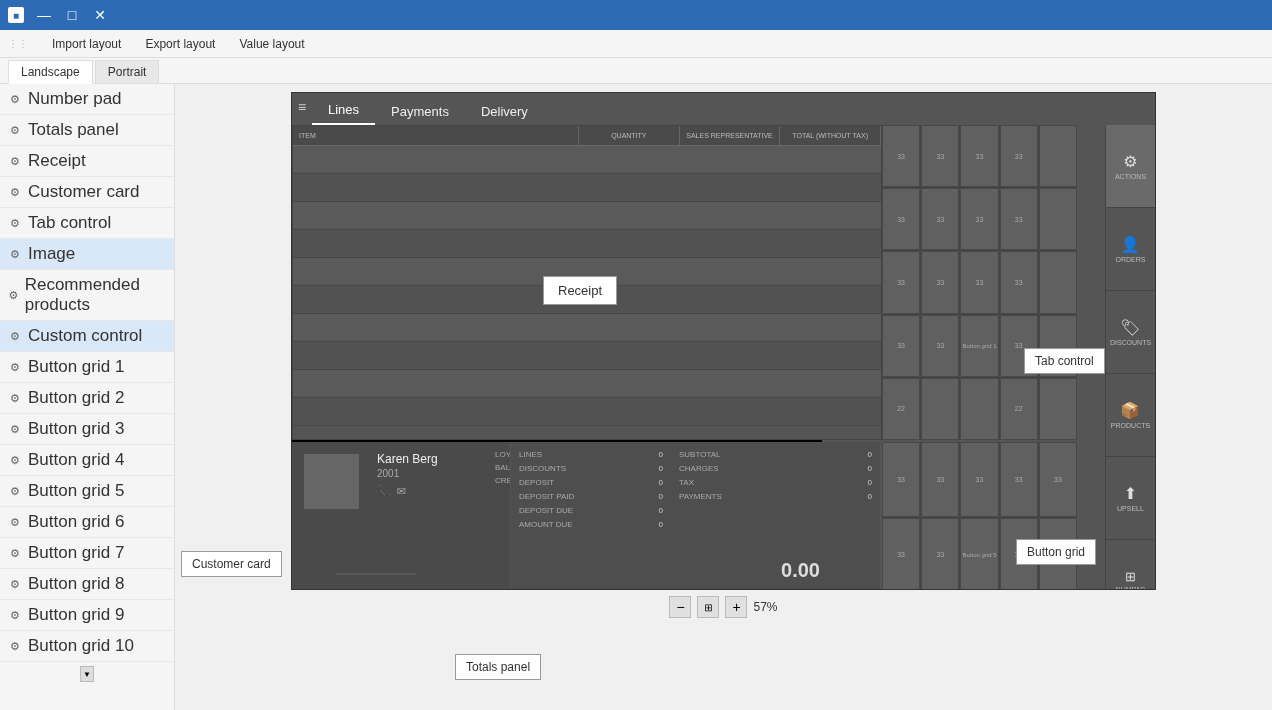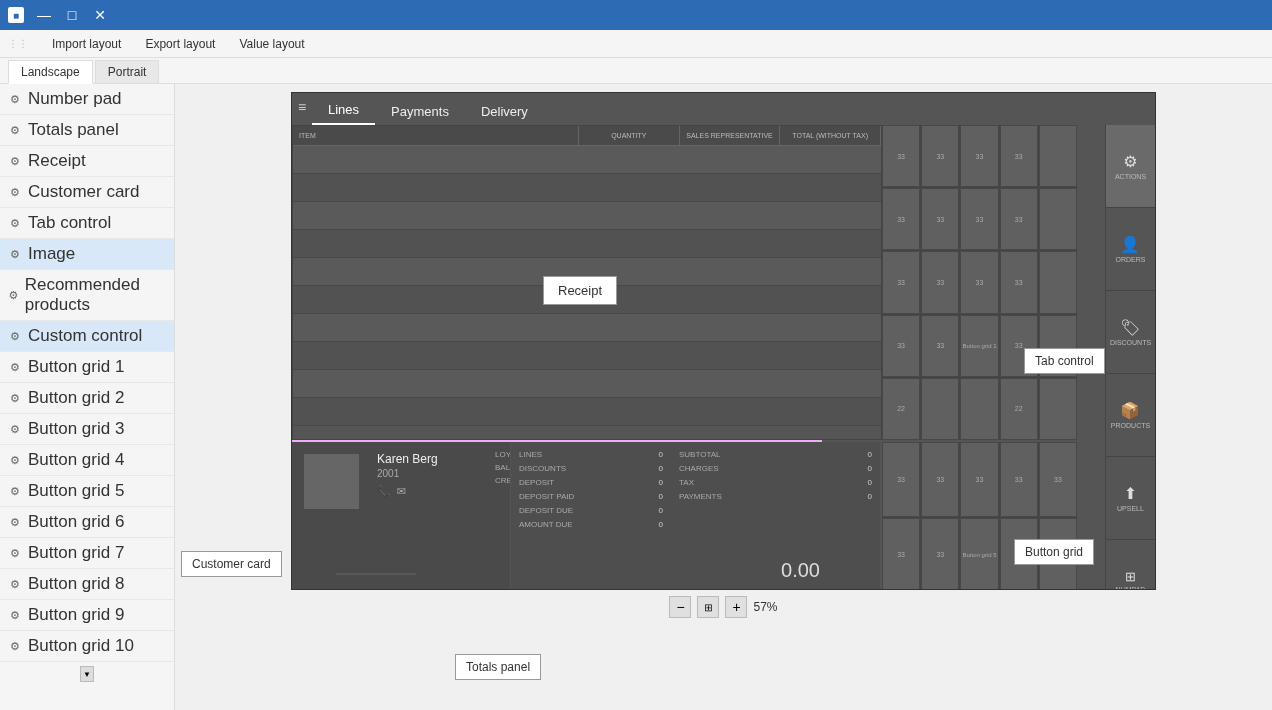"Karen Berg" .customer-card-area { border-top: 2px solid #f0abfc -> 2px solid #000000 }
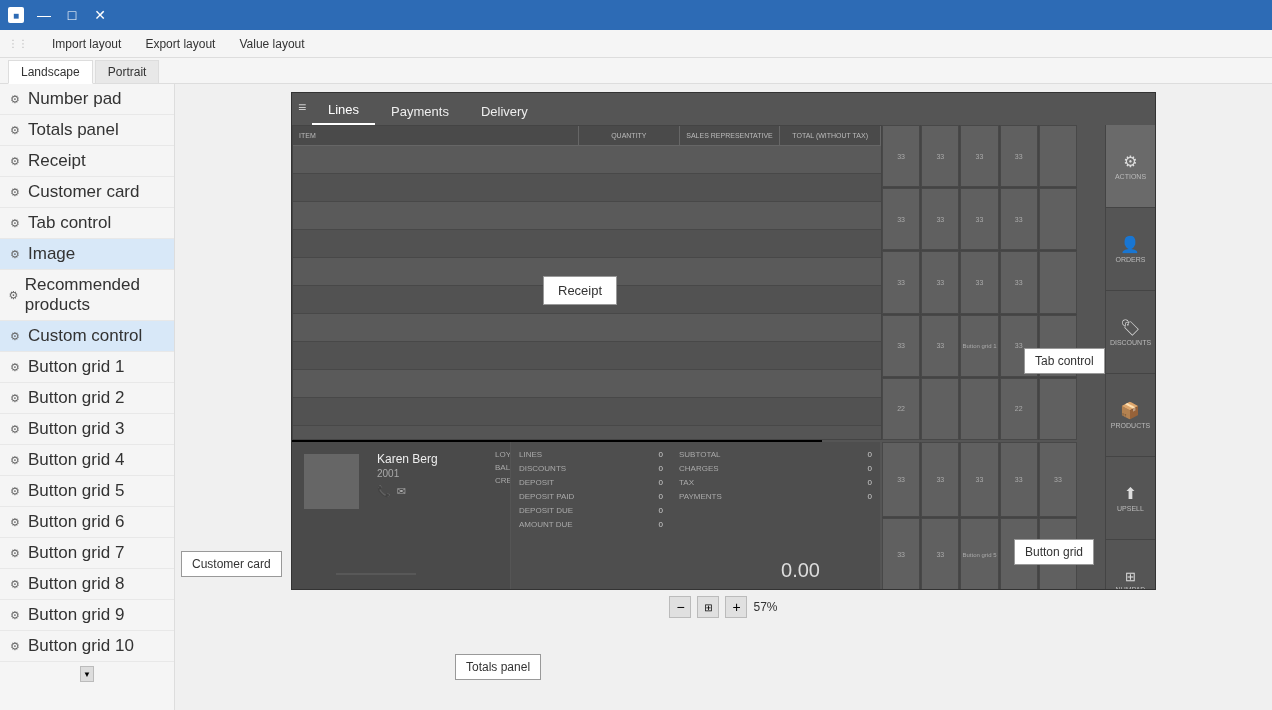"Button grid" div { justify-content: center -> none; right: 188px -> 196px }
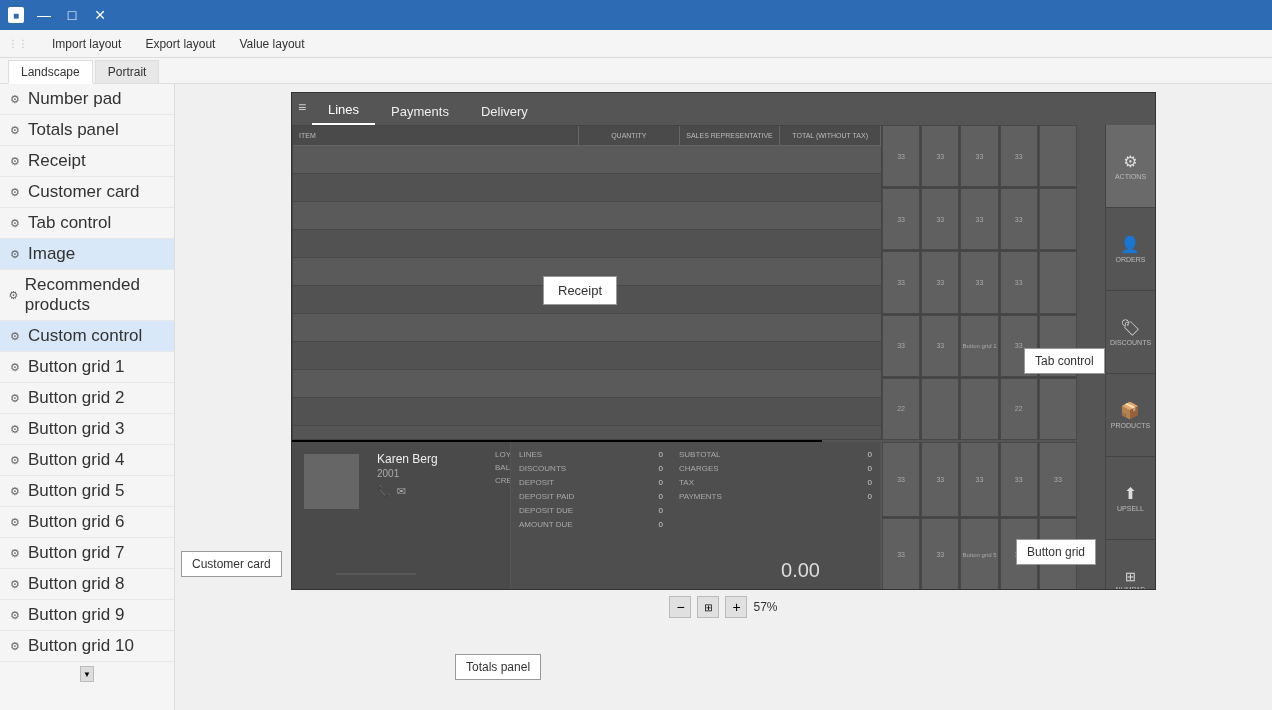"0.00" div { font-weight: 400 -> 700 }
